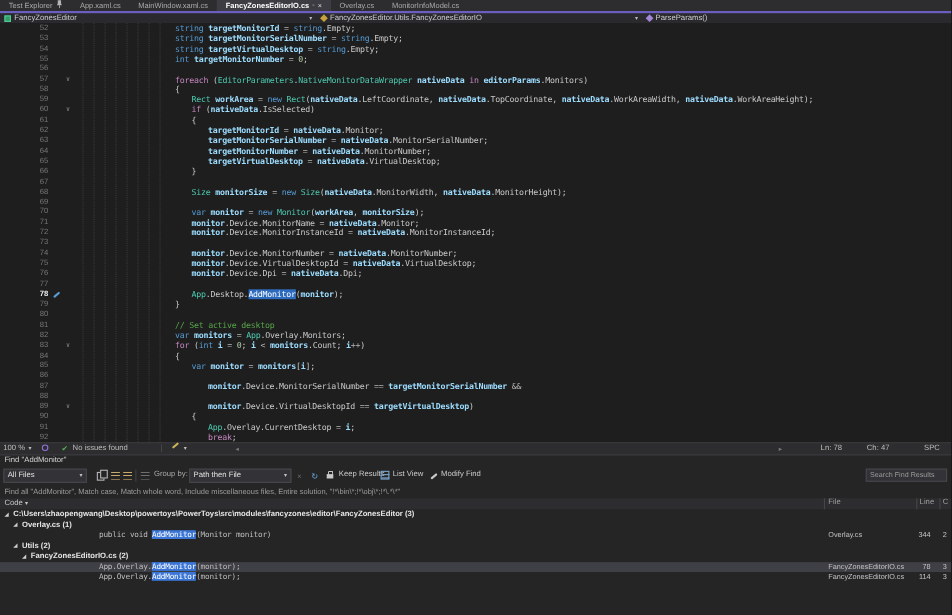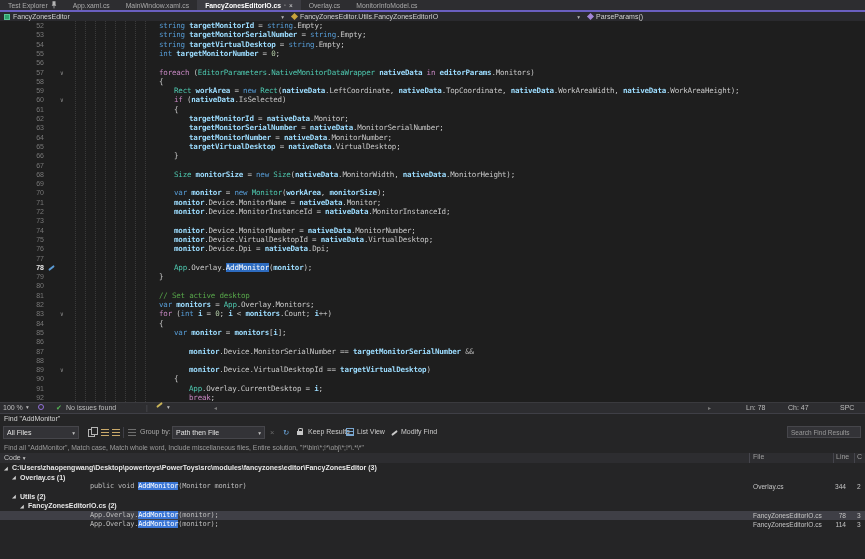".Overlay." span.tk-p { text: .Overlay -> .Desktop }
